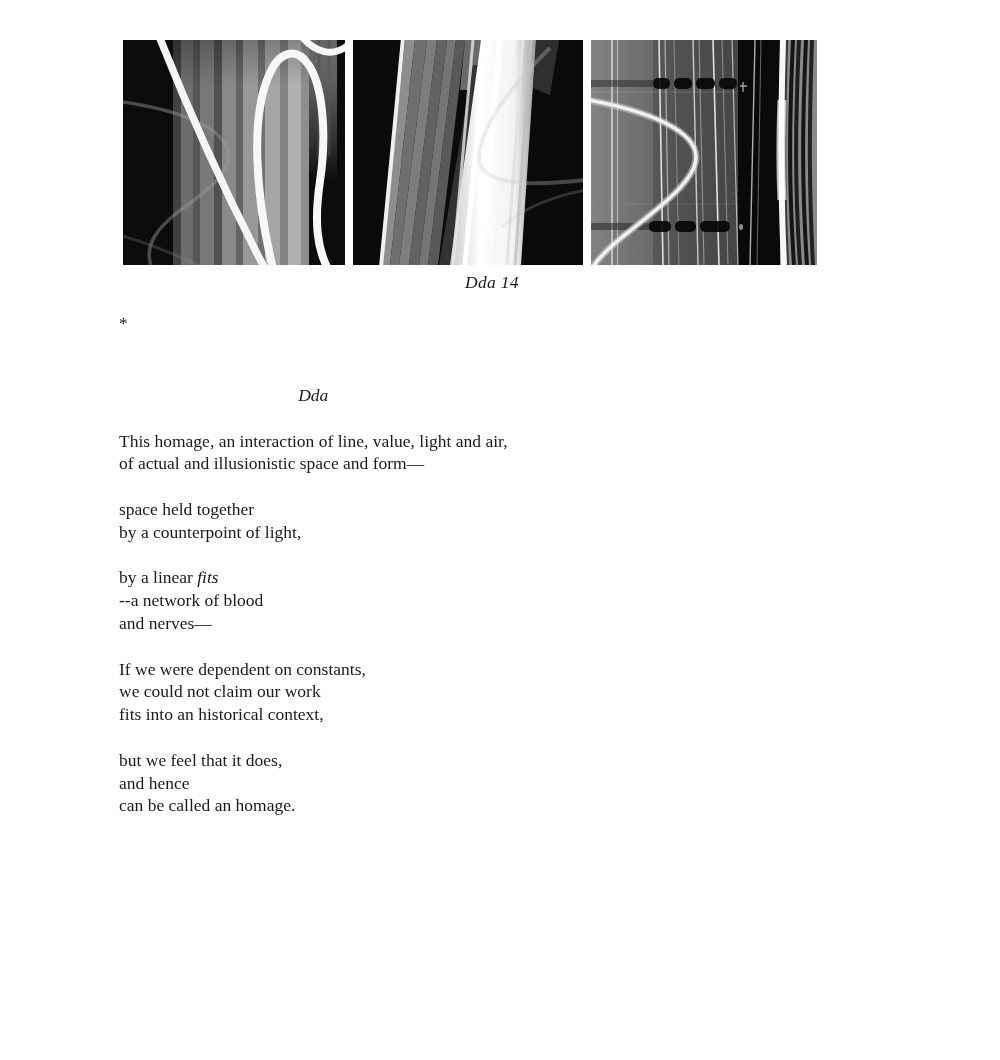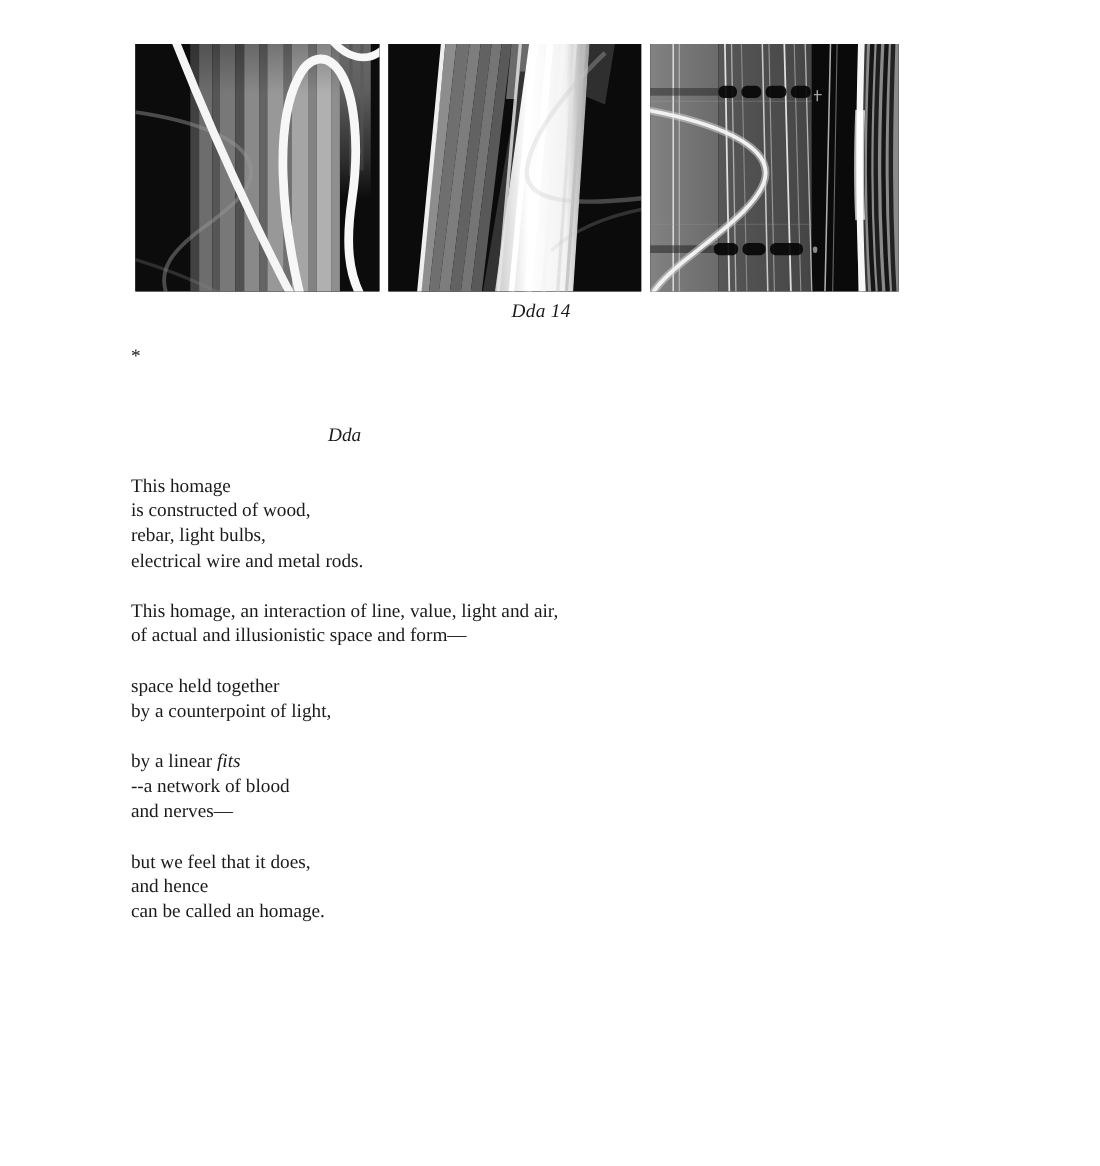"This homage" p { html: <p>This homage<br>is constructed of wood,<br>rebar, light bulbs,<br>electrical wire and metal rods.</p> -> none }
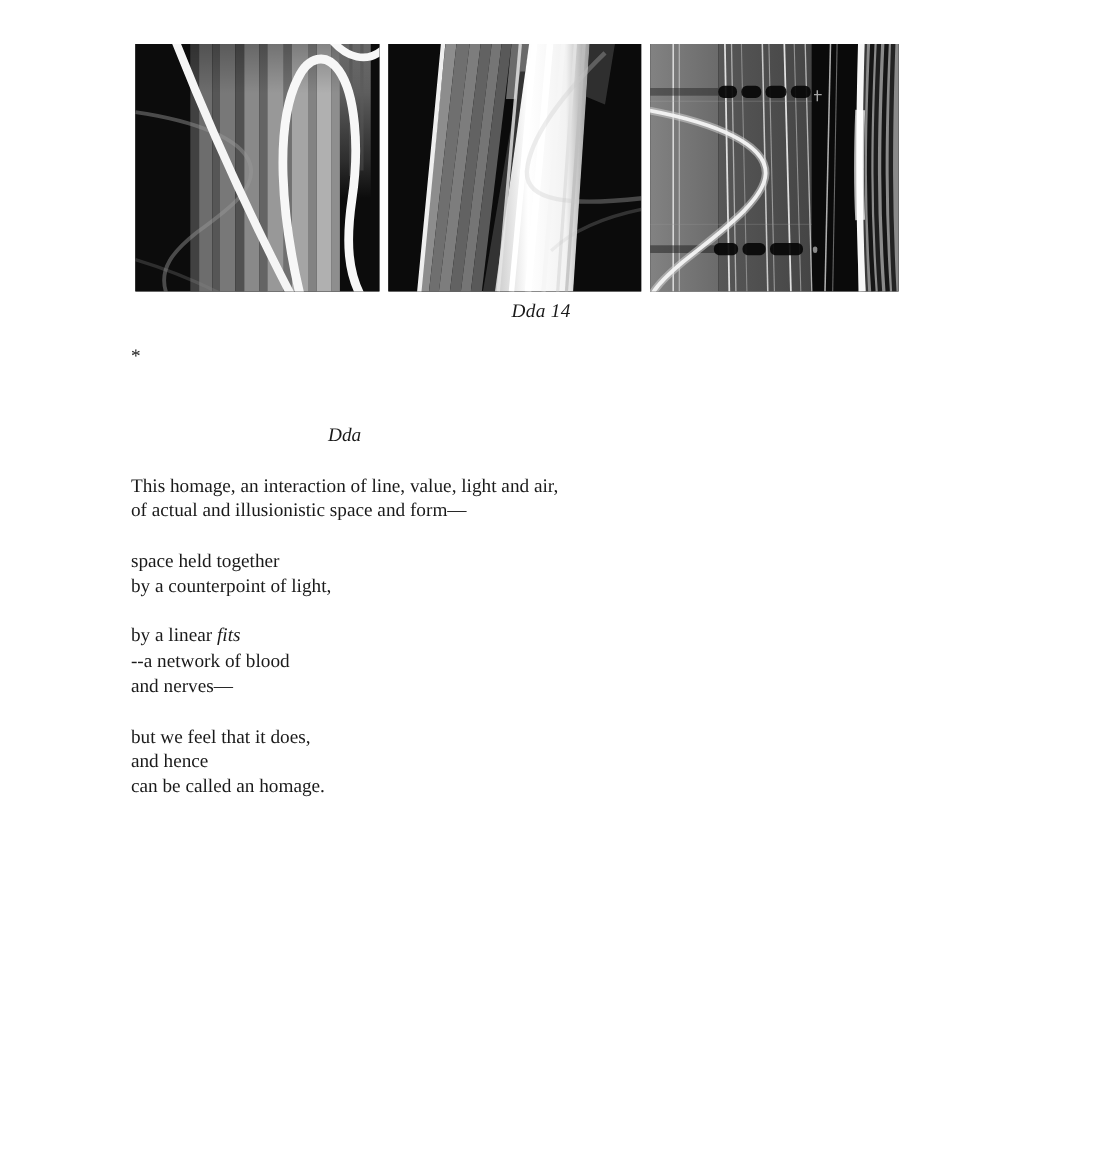"If we were dependent on" p { html: none -> <p>If we were dependent on constants,<br>we could not claim our work<br>fits into an historical context,</p> }
